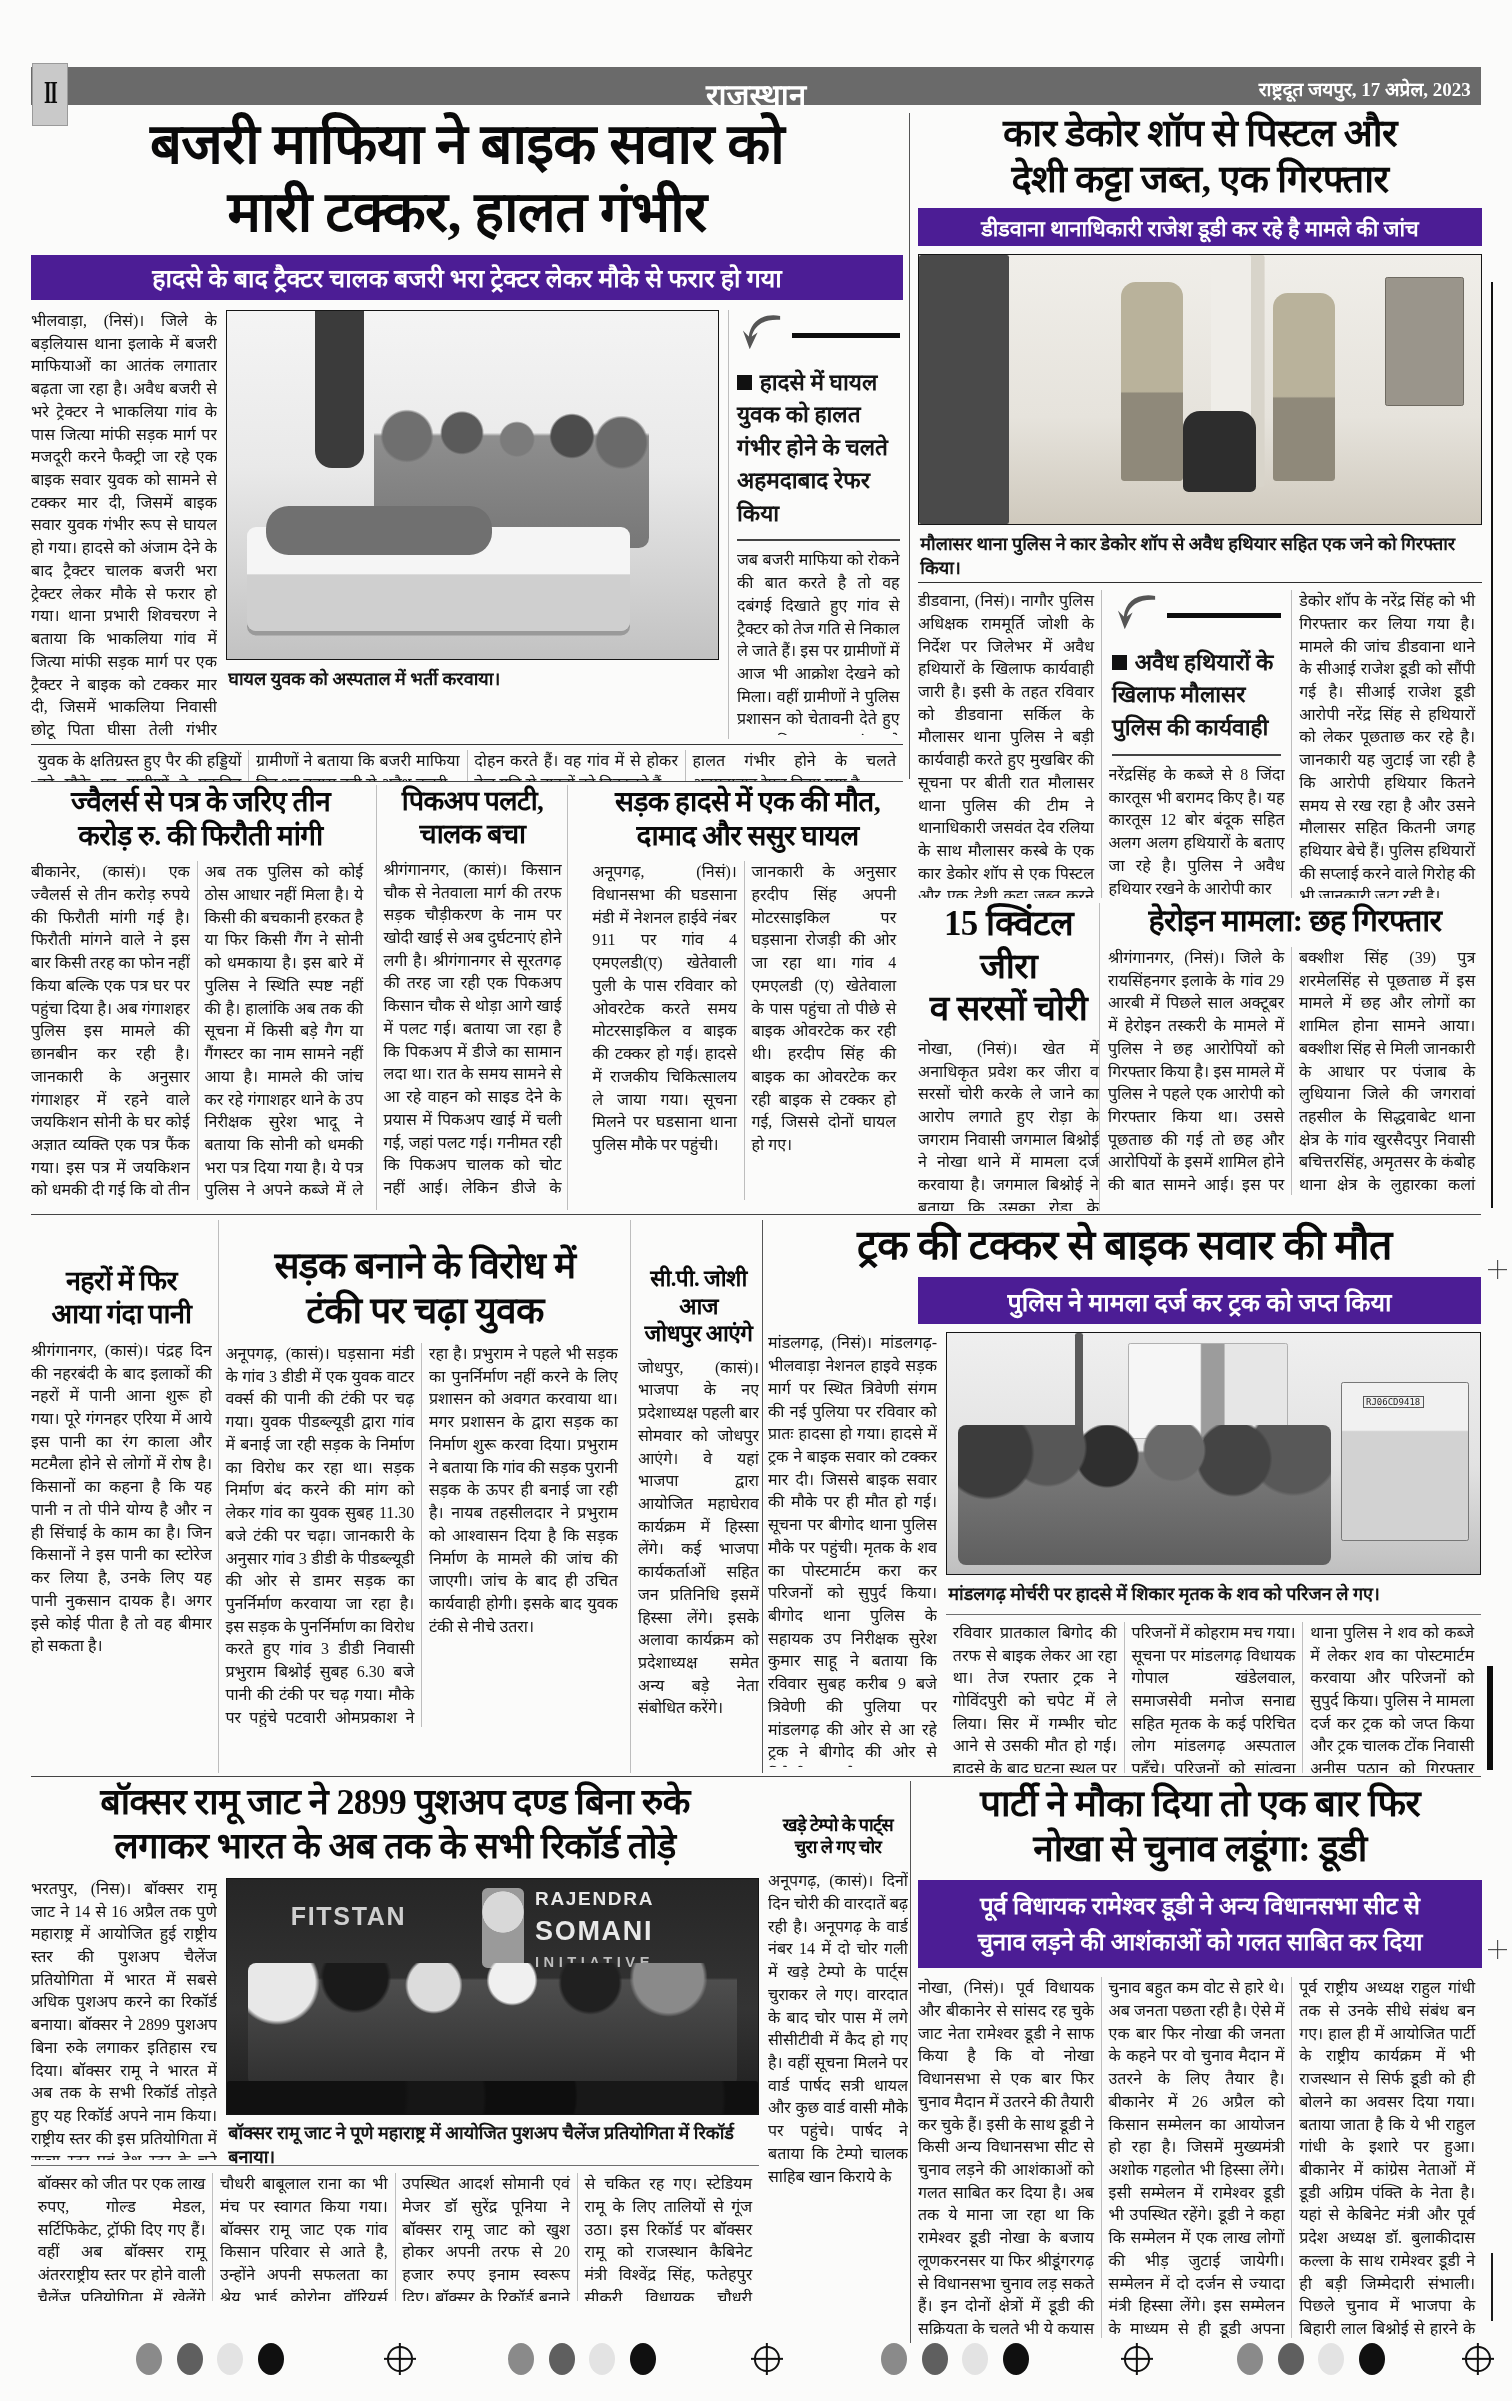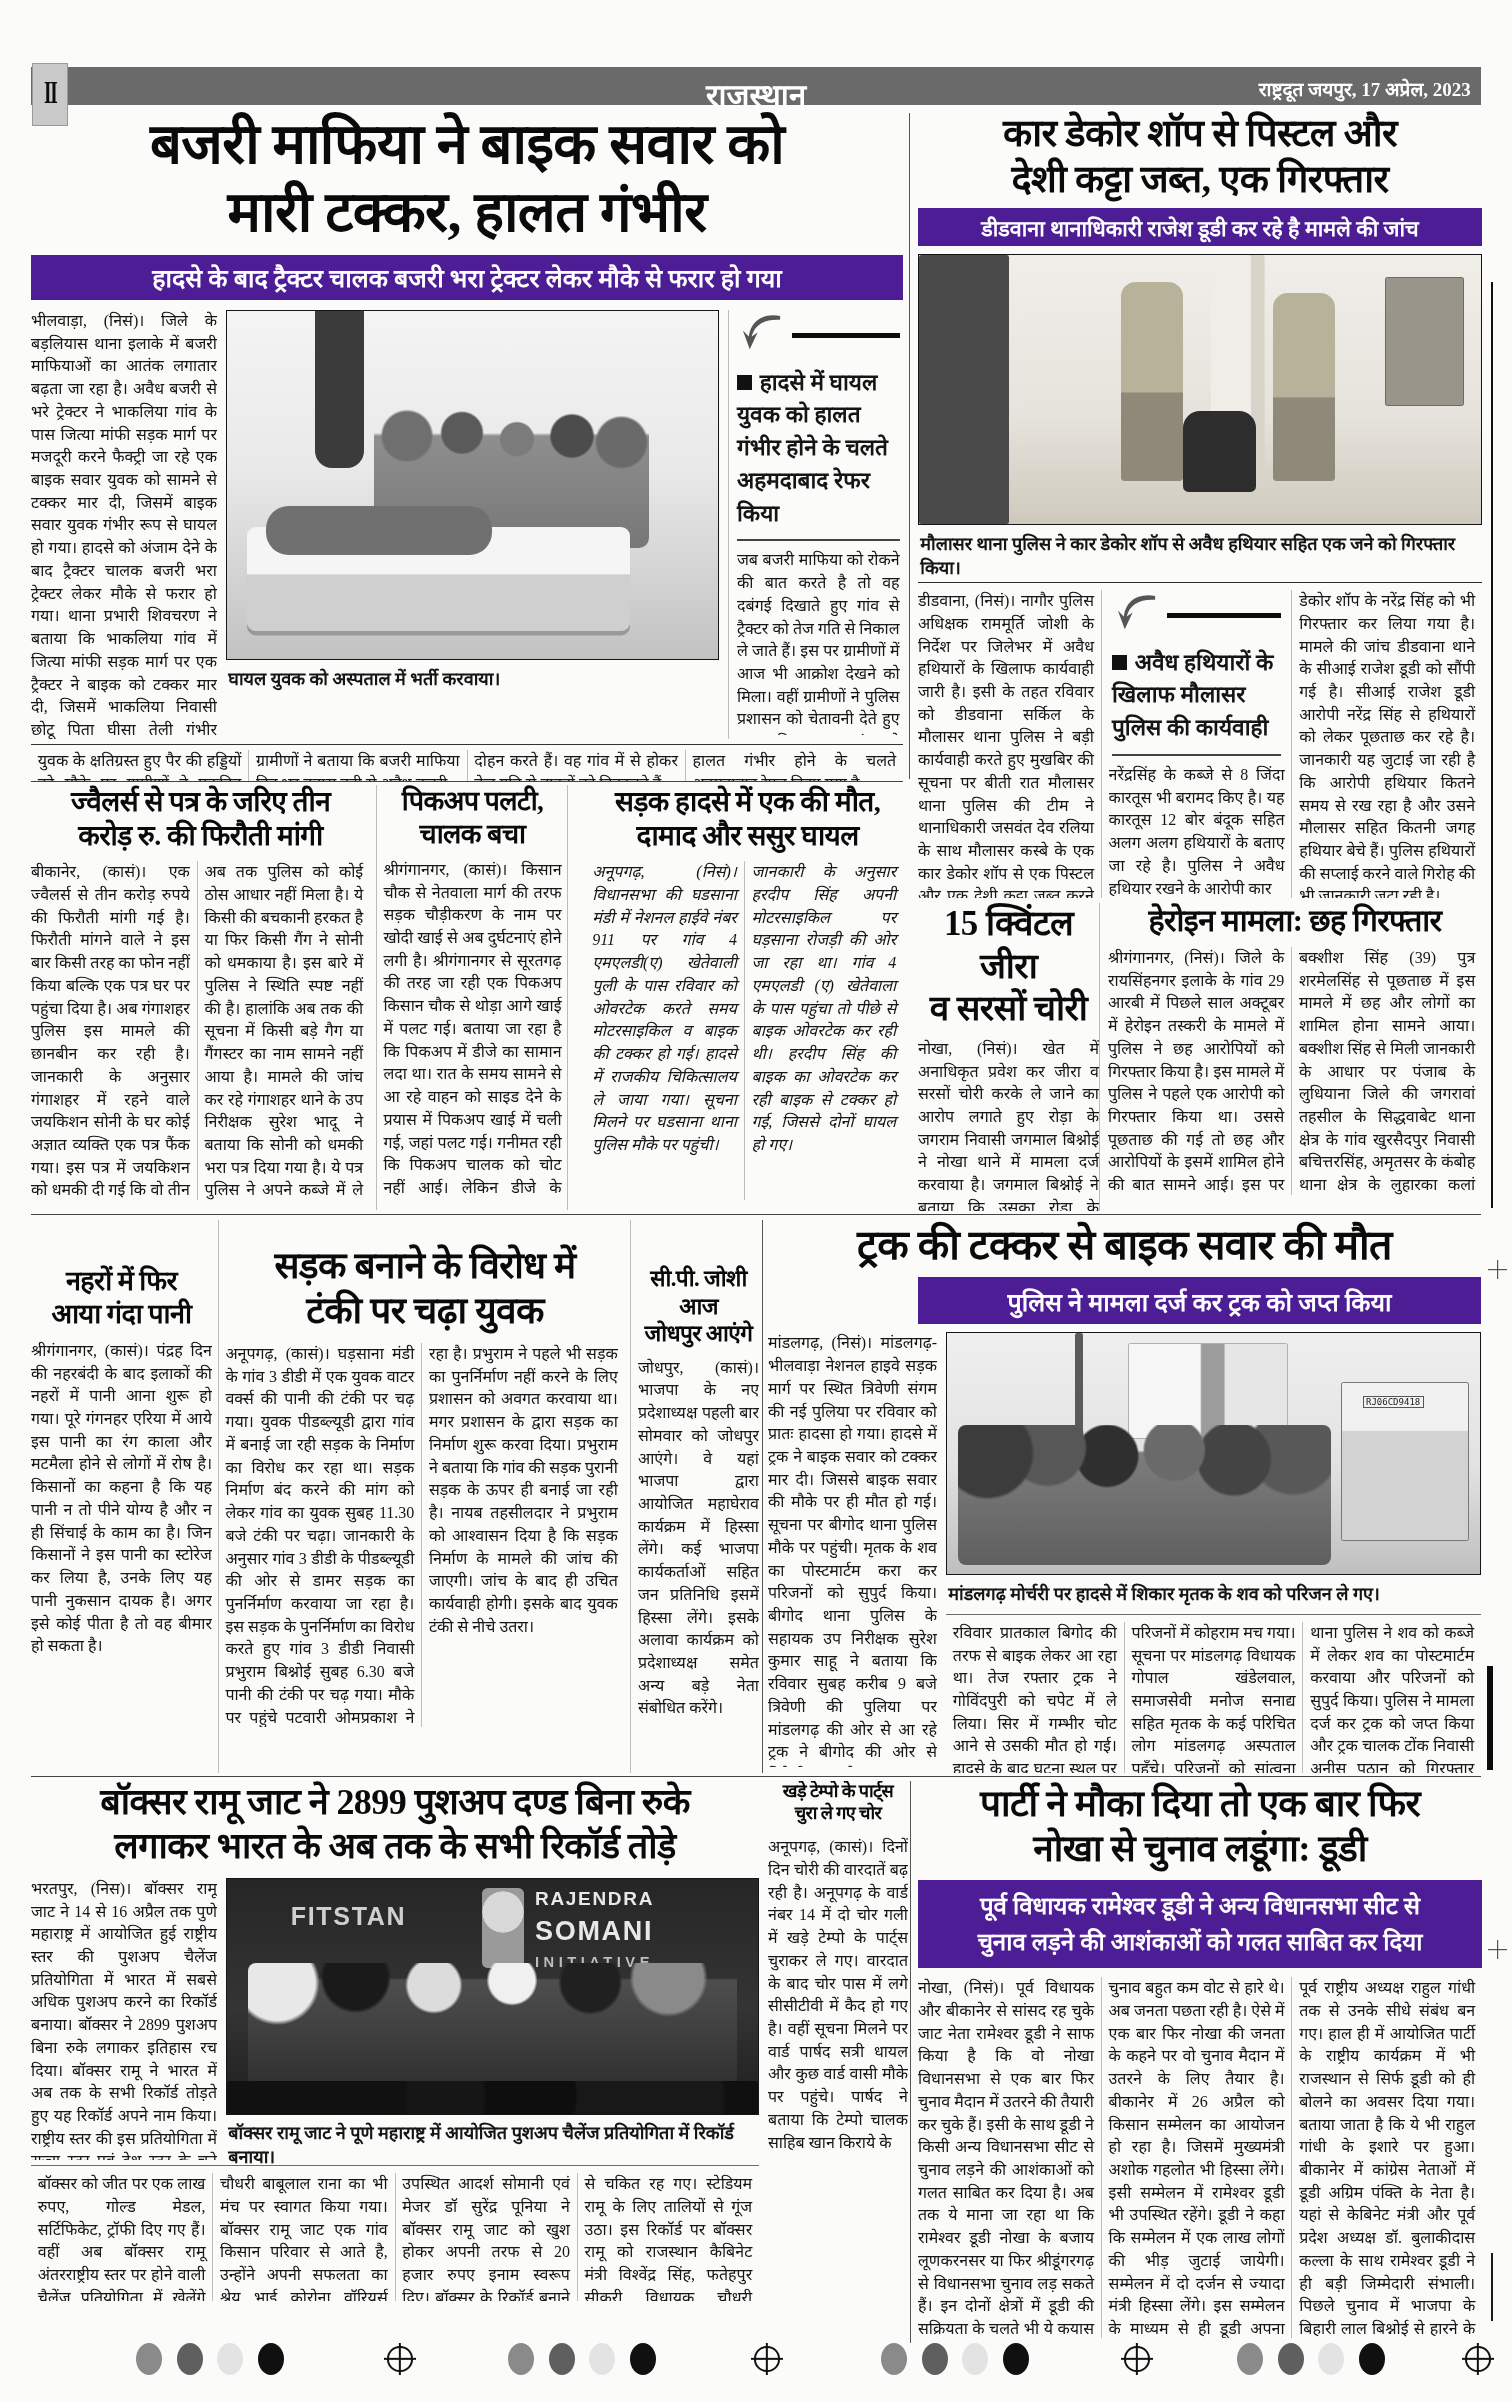"अनूपगढ़, (निसं)। विधानसभा की घडसाना" div.cols { font-style: italic -> none }
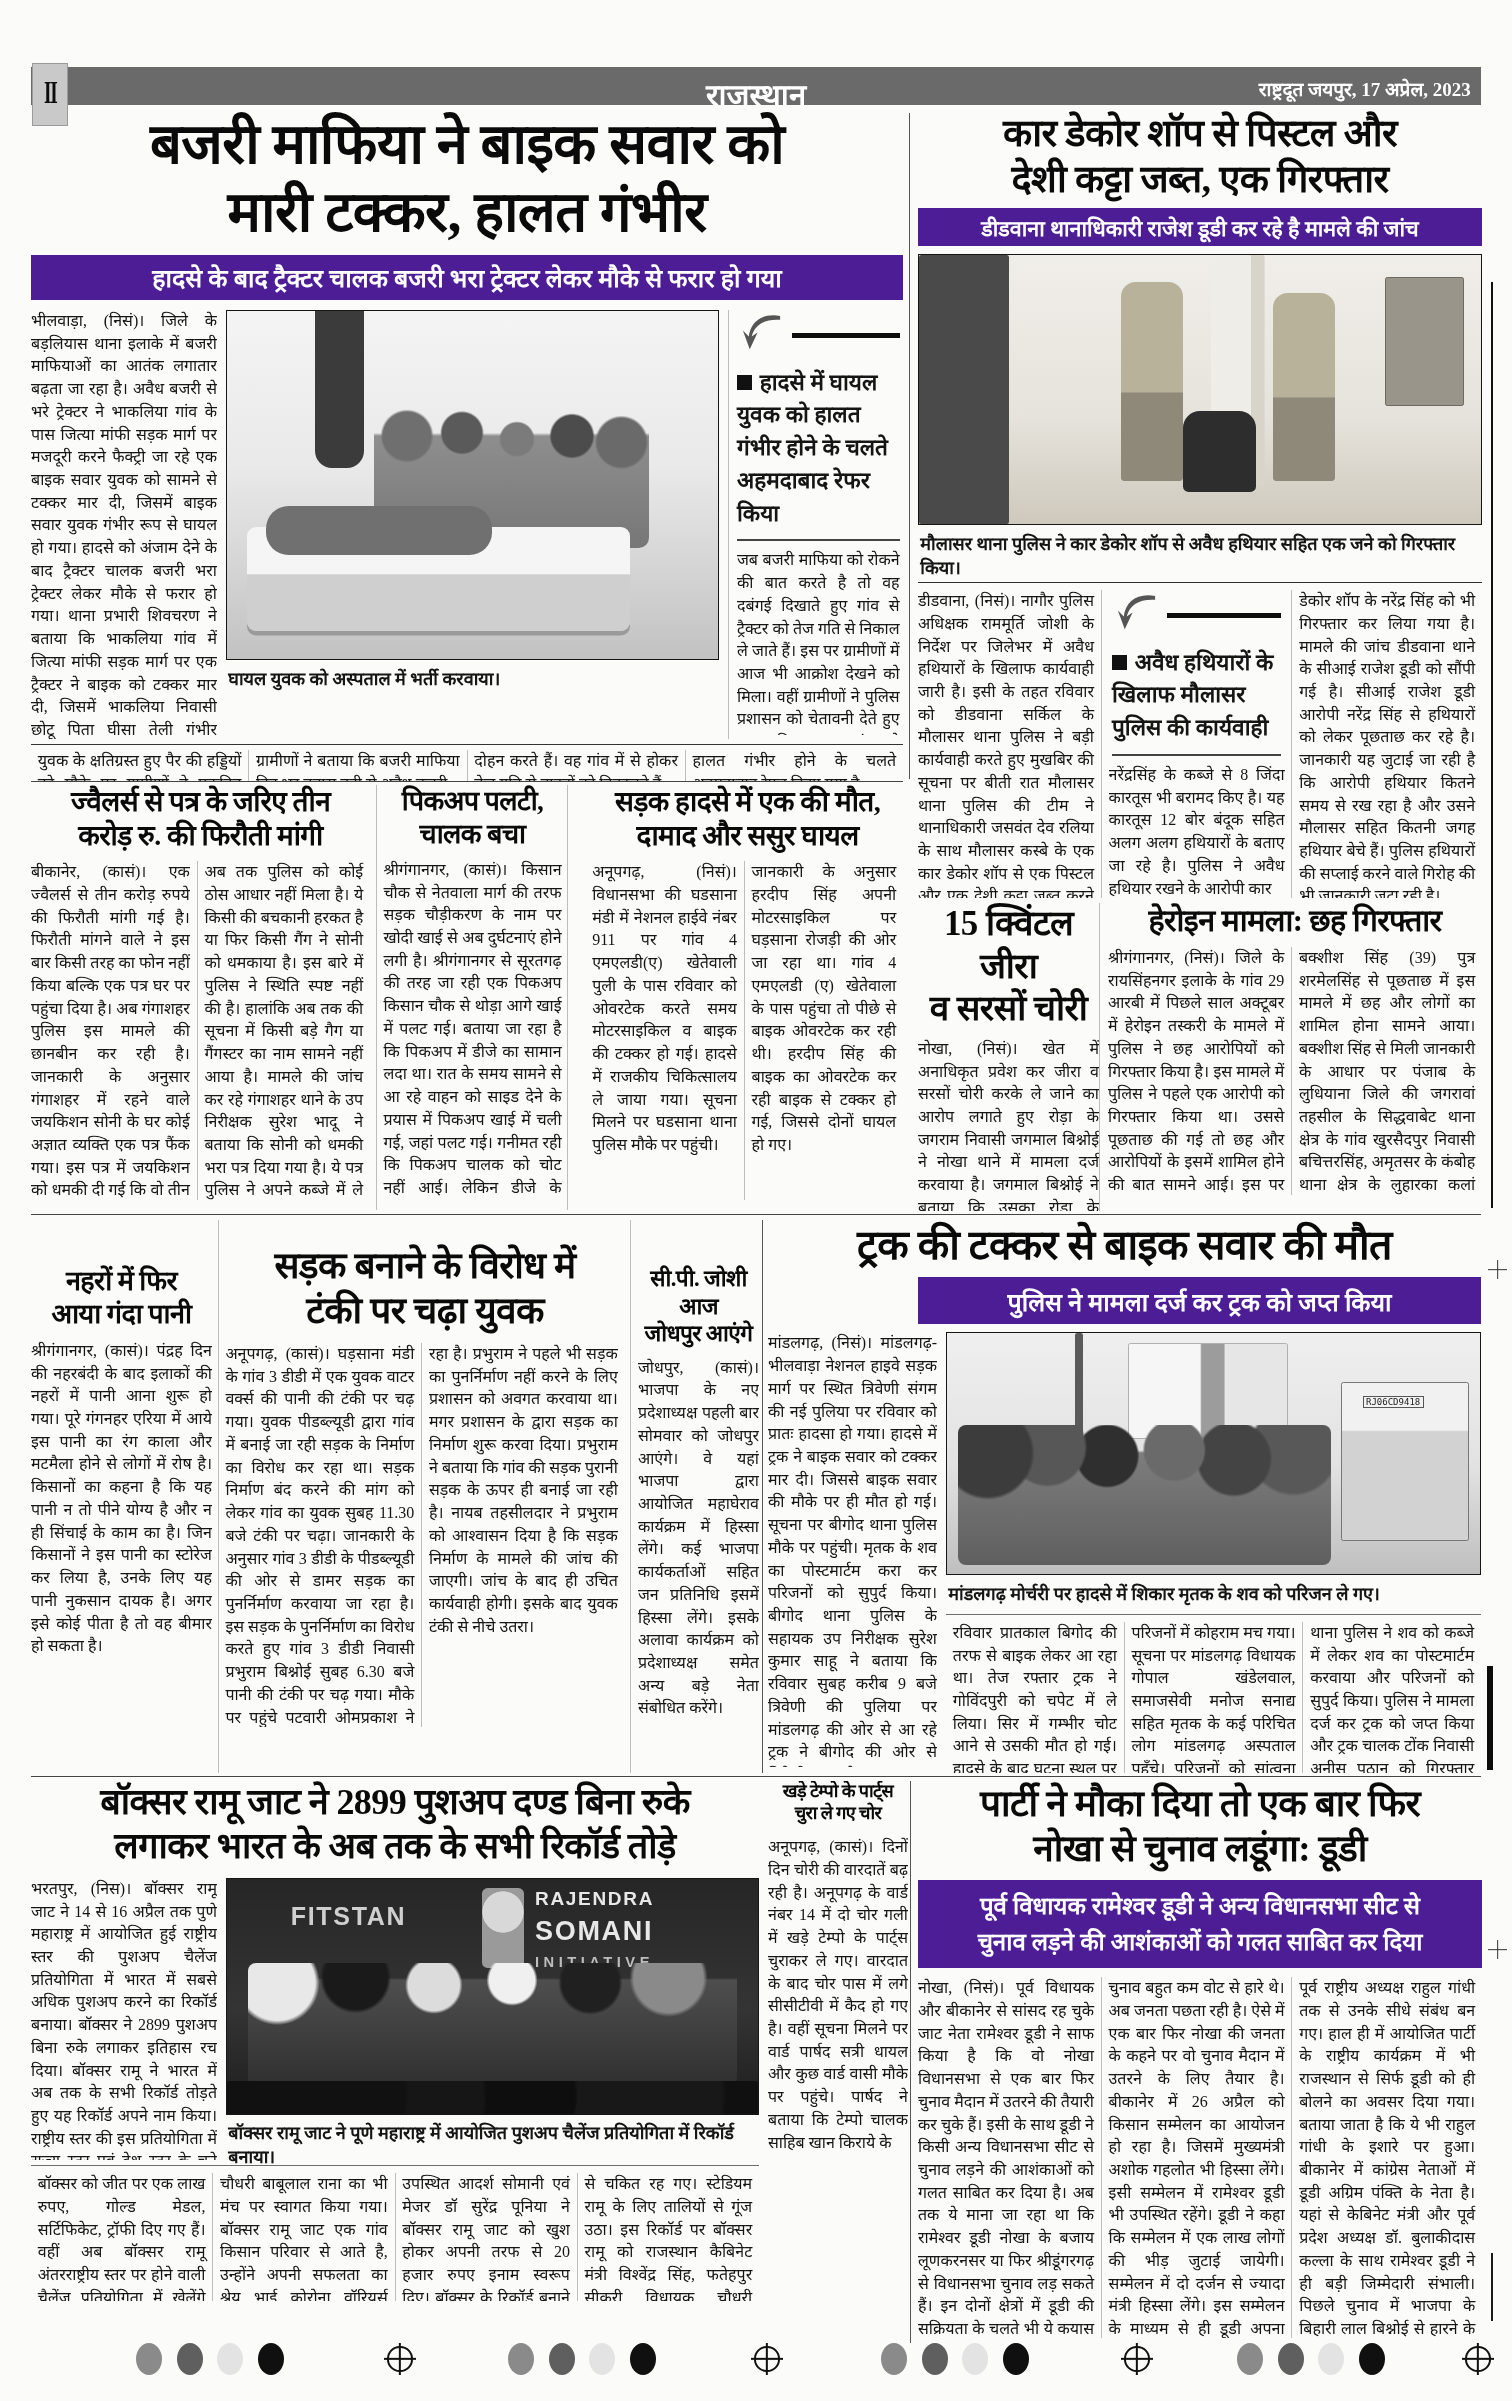"खड़े टेम्पो के पार्ट्स" div.hl { margin-top: none -> 34px }
